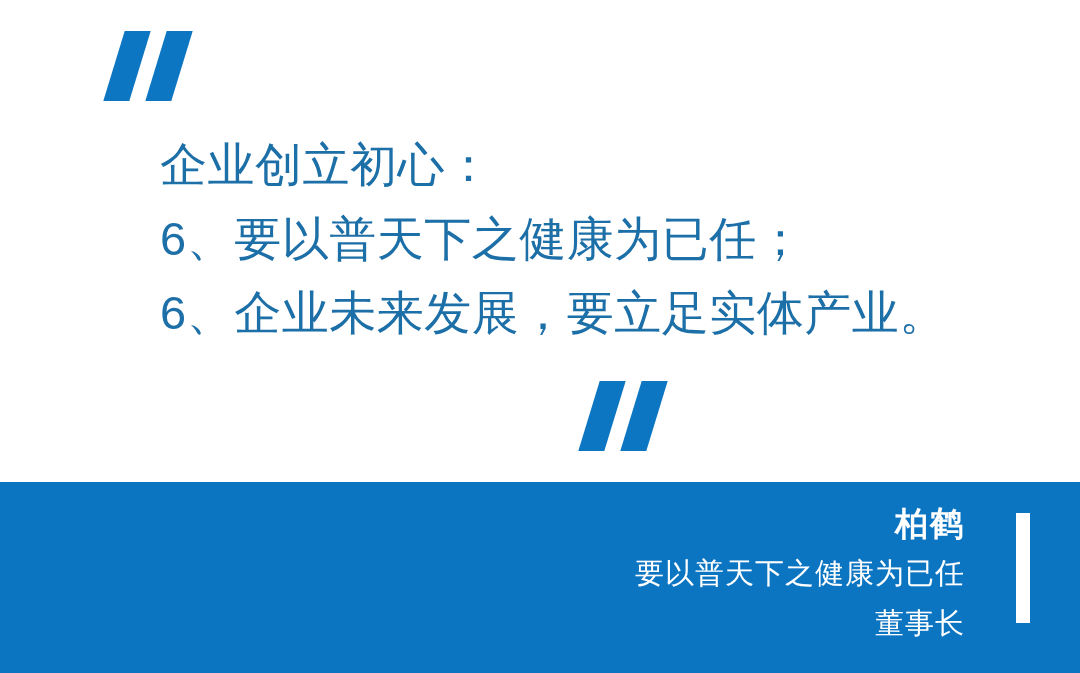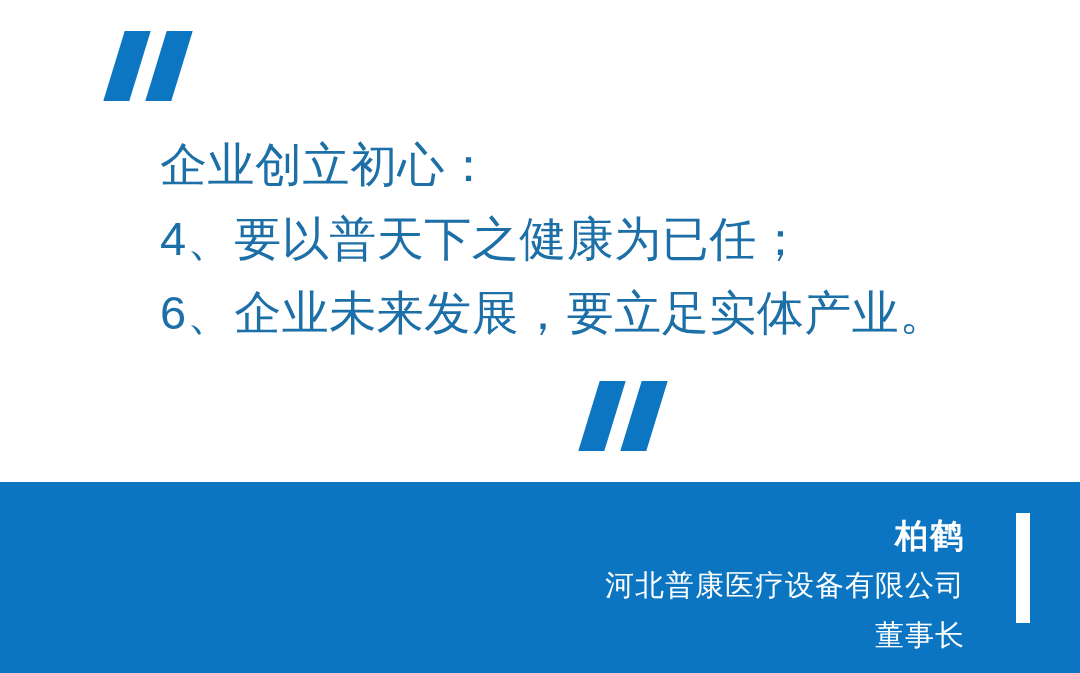"4、要以普天下之健康为已任；" div.quote-line { text: 4 -> 6 }
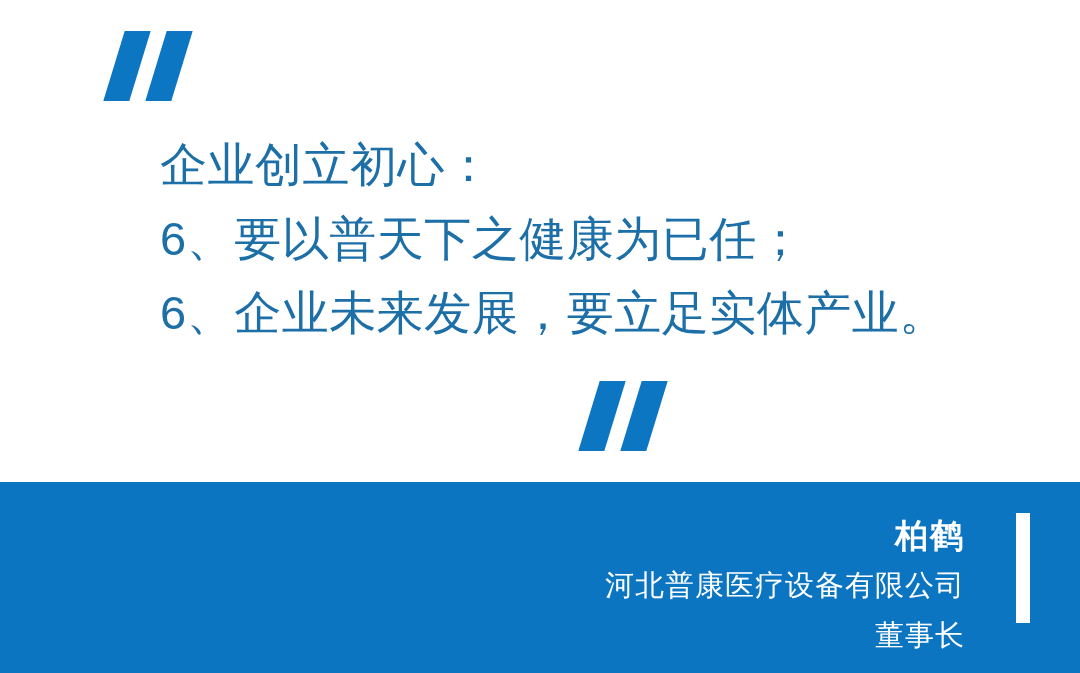"柏鹤" .attr-name { margin-top: 12px -> none }
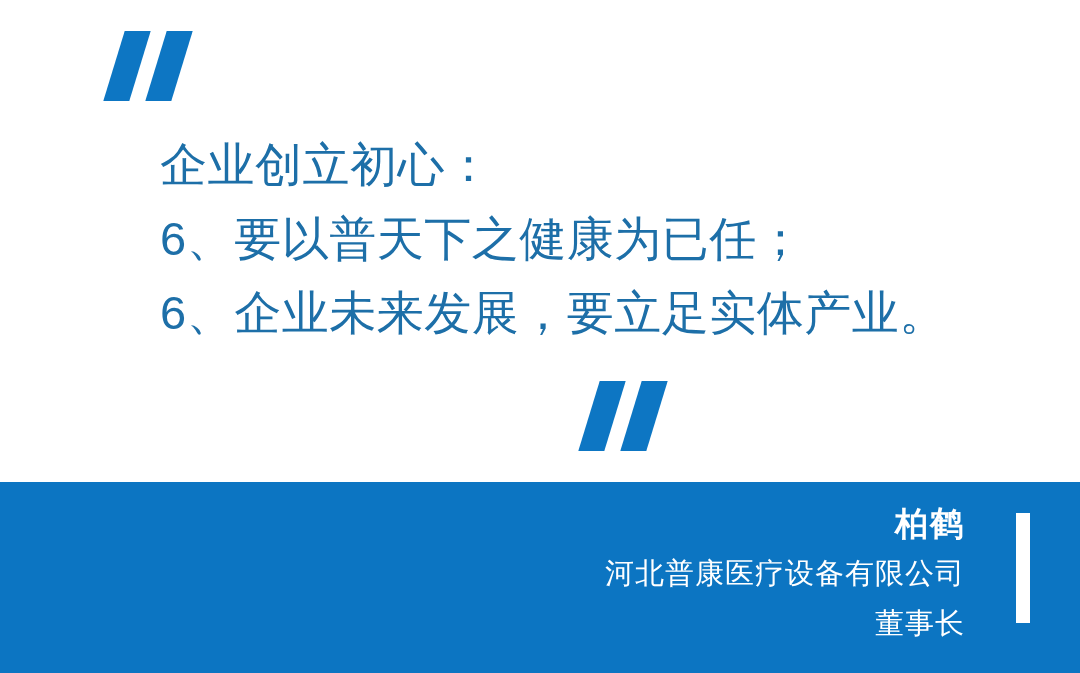"河北普康医疗设备有限公司" div.attr-company { text: 河北普康医疗设备有限公司 -> 要以普天下之健康为已任 }
